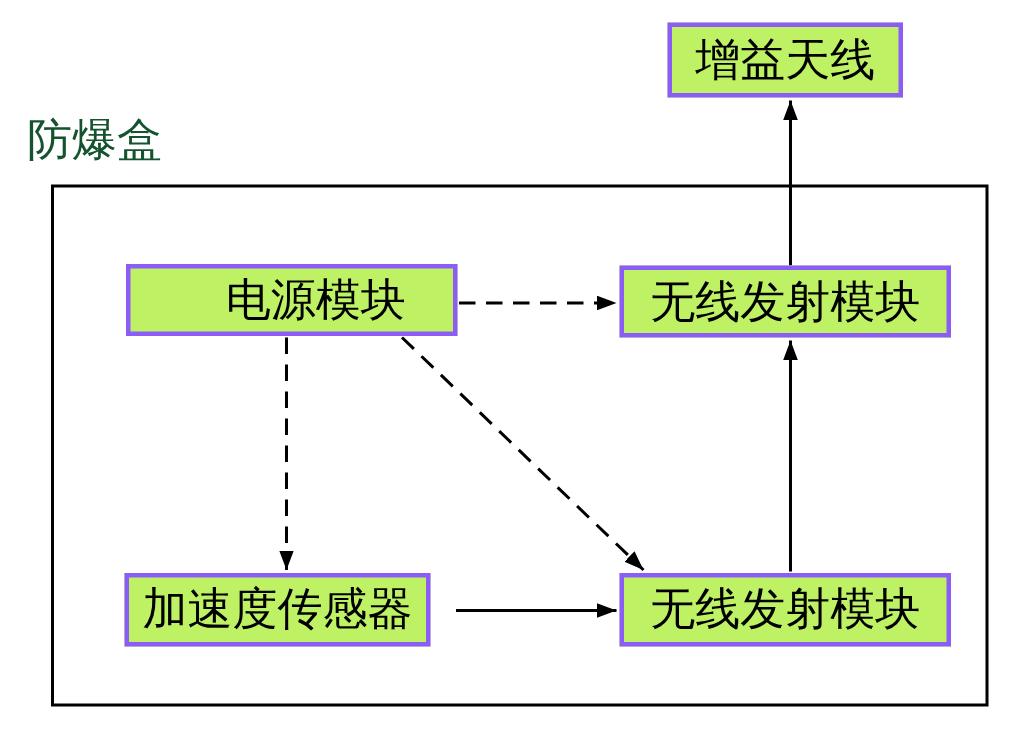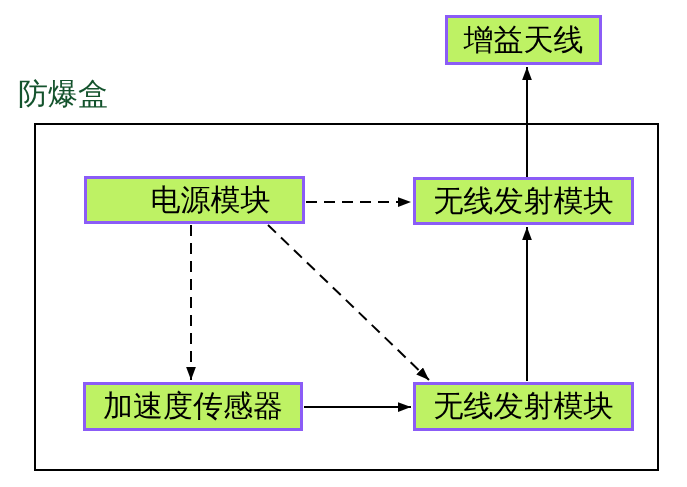"加速度传感器" .node-accel { width: 220px -> 204px }
